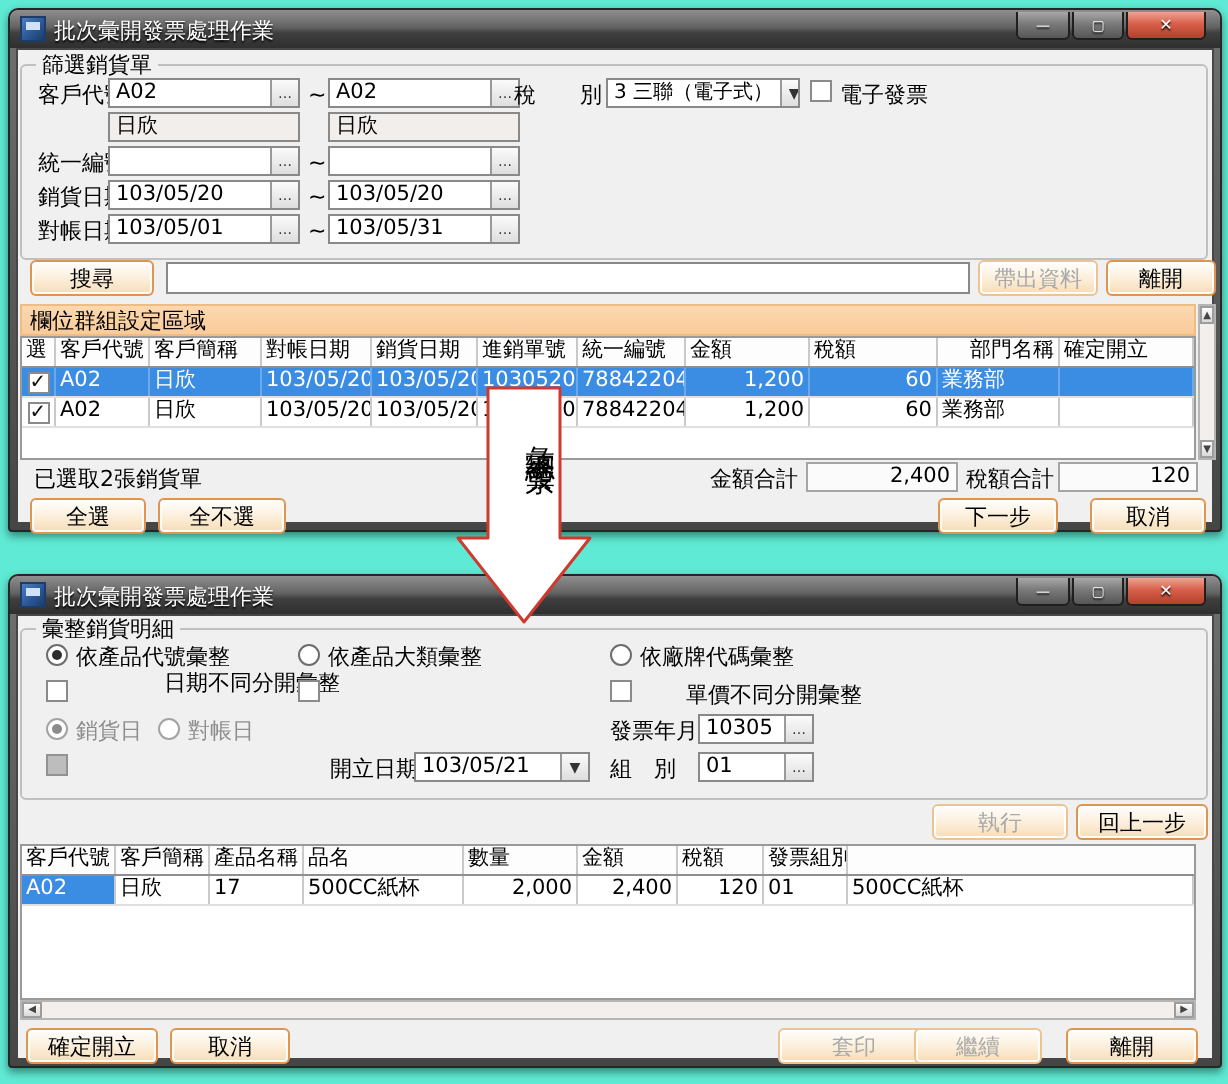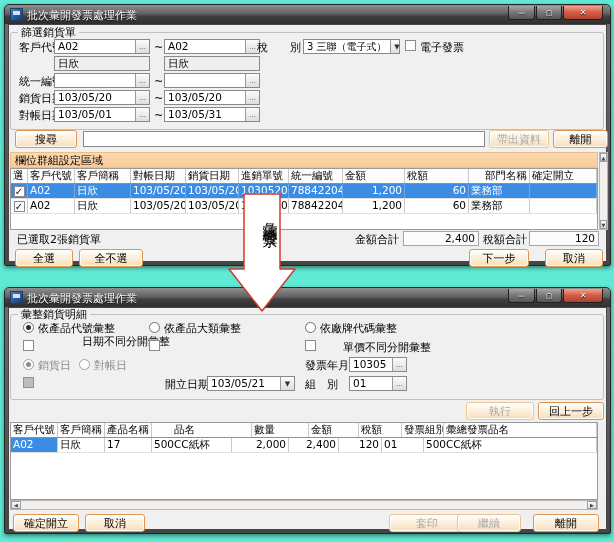"品名" div.gcell { margin-left: 20px -> none }
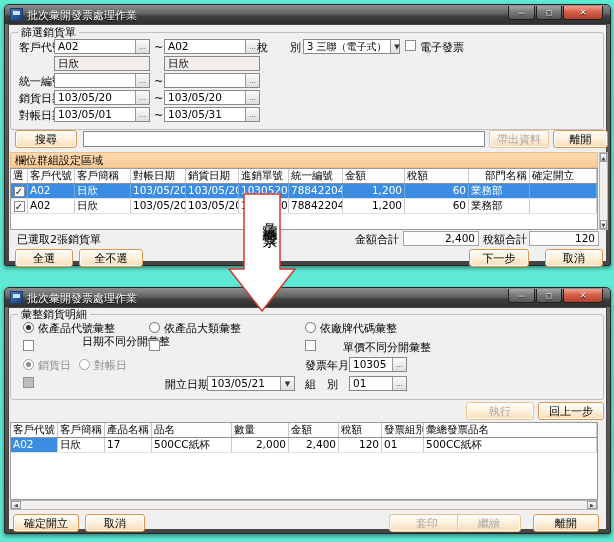"彙總發票品名" div.gcell { html: <div>彙總發票品名</div> -> none }
